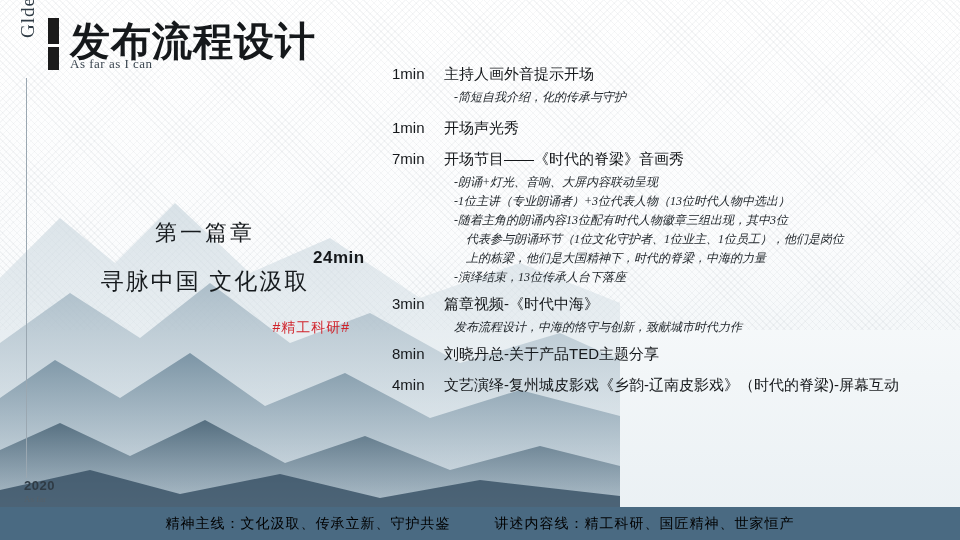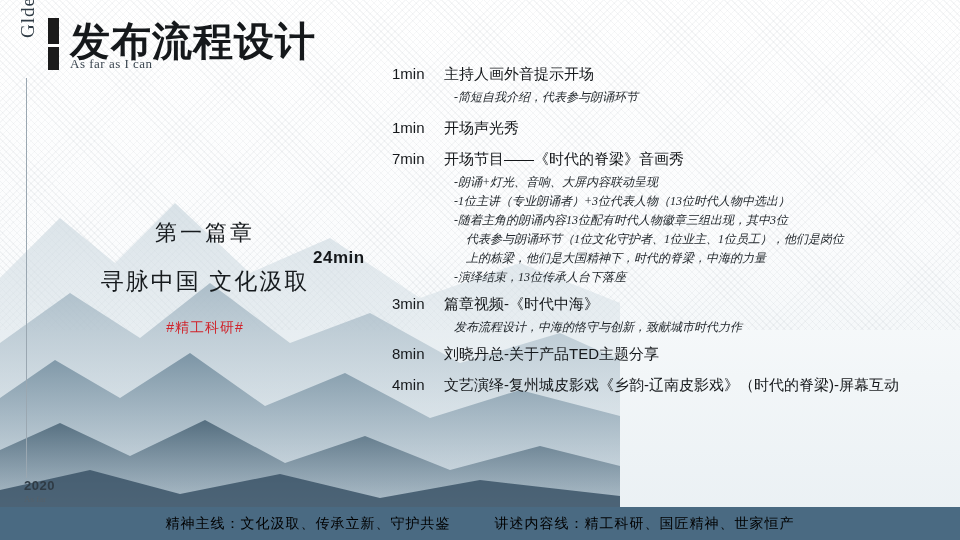"-简短自我介绍，代表参与朗诵环节" div.detail { text: 代表参与朗诵环节 -> 化的传承与守护 }
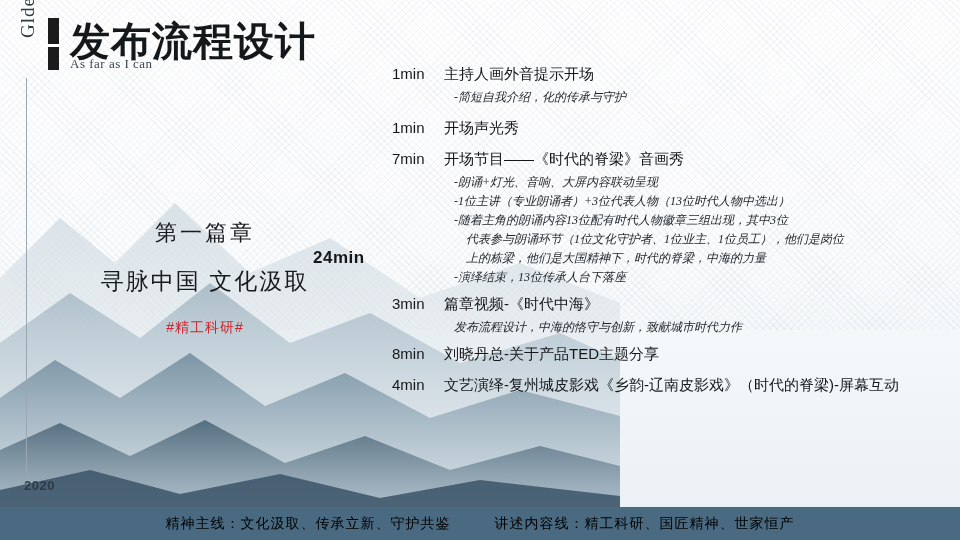"#精工科研#" .chapter-tag { text-align: none -> right }
